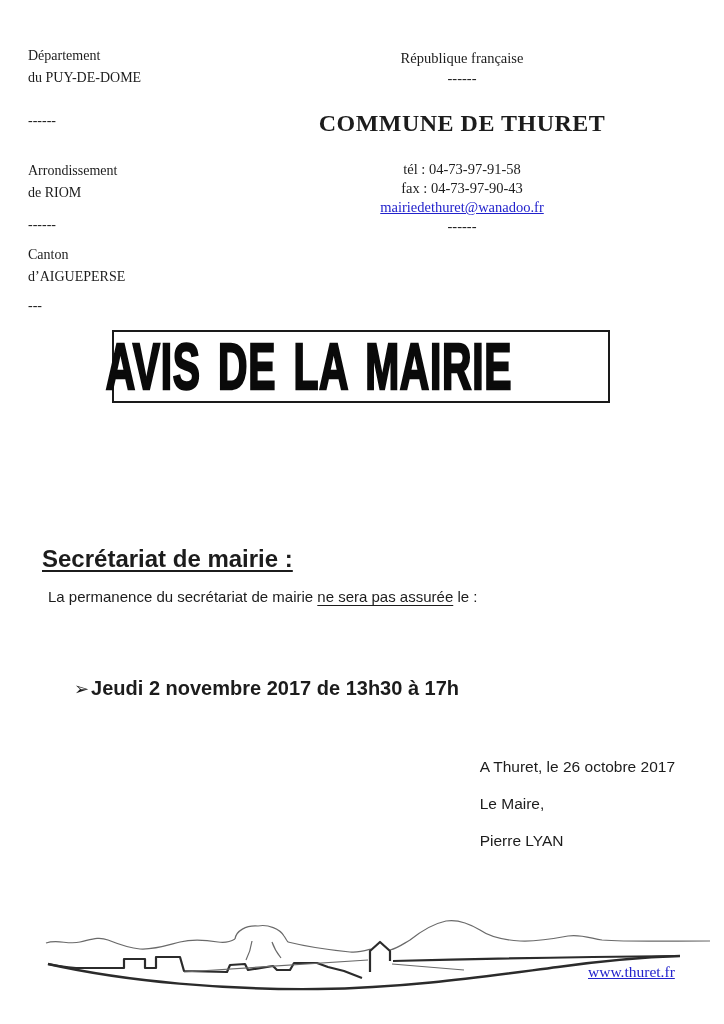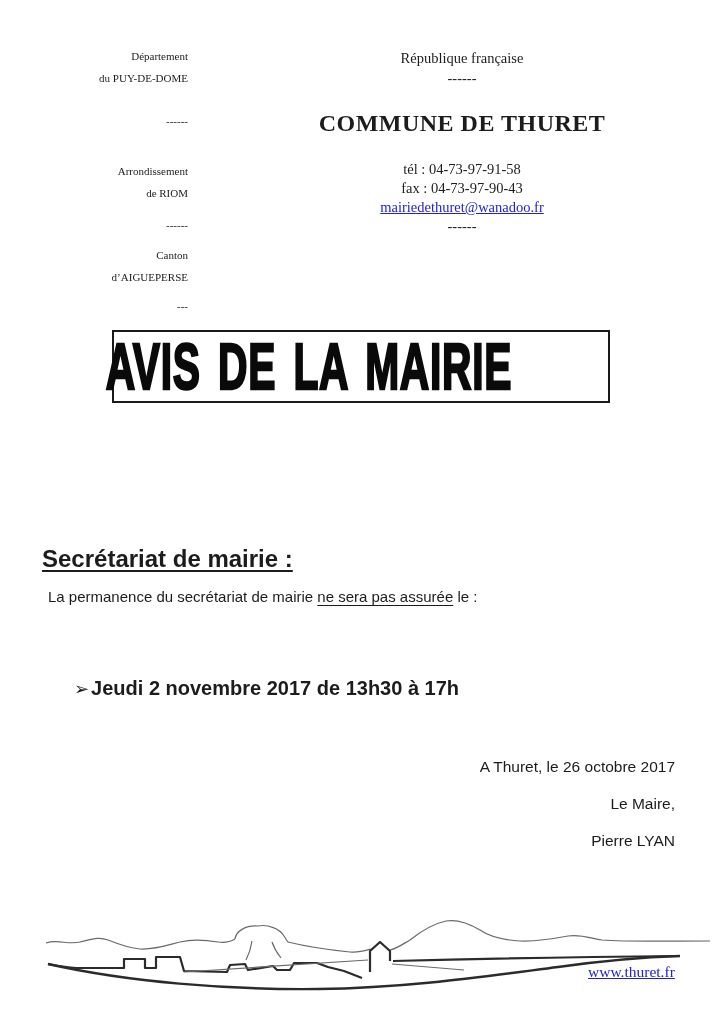"Département" .hdr-left { font-size: 11px -> 14px; text-align: right -> left }
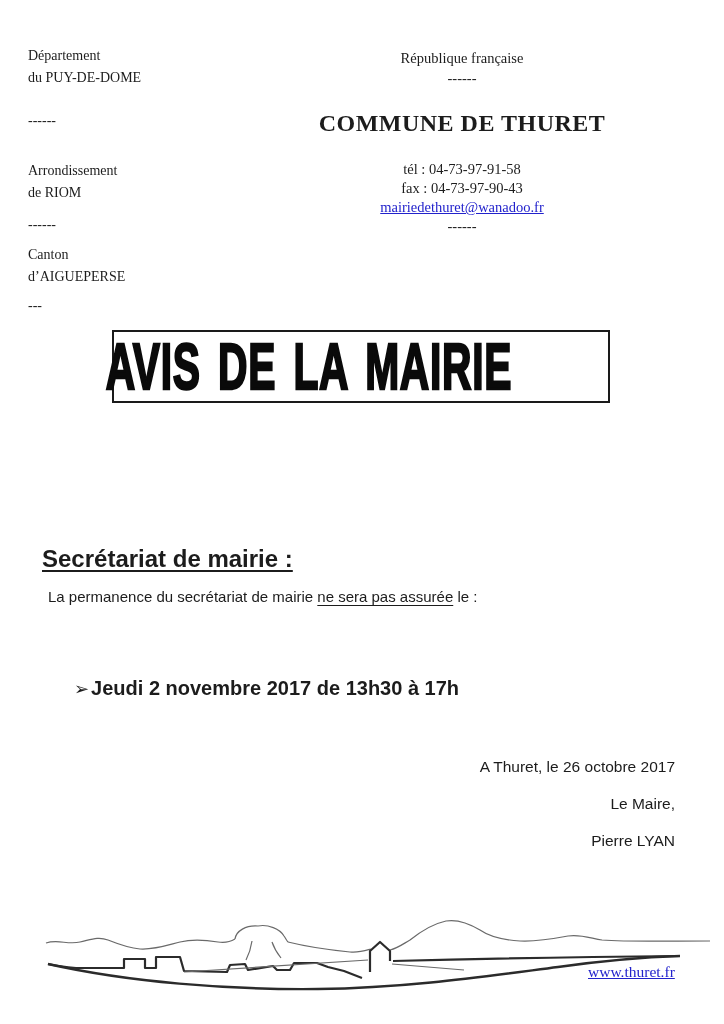"A Thuret, le 26 octobre" .signature { text-align: right -> none }
